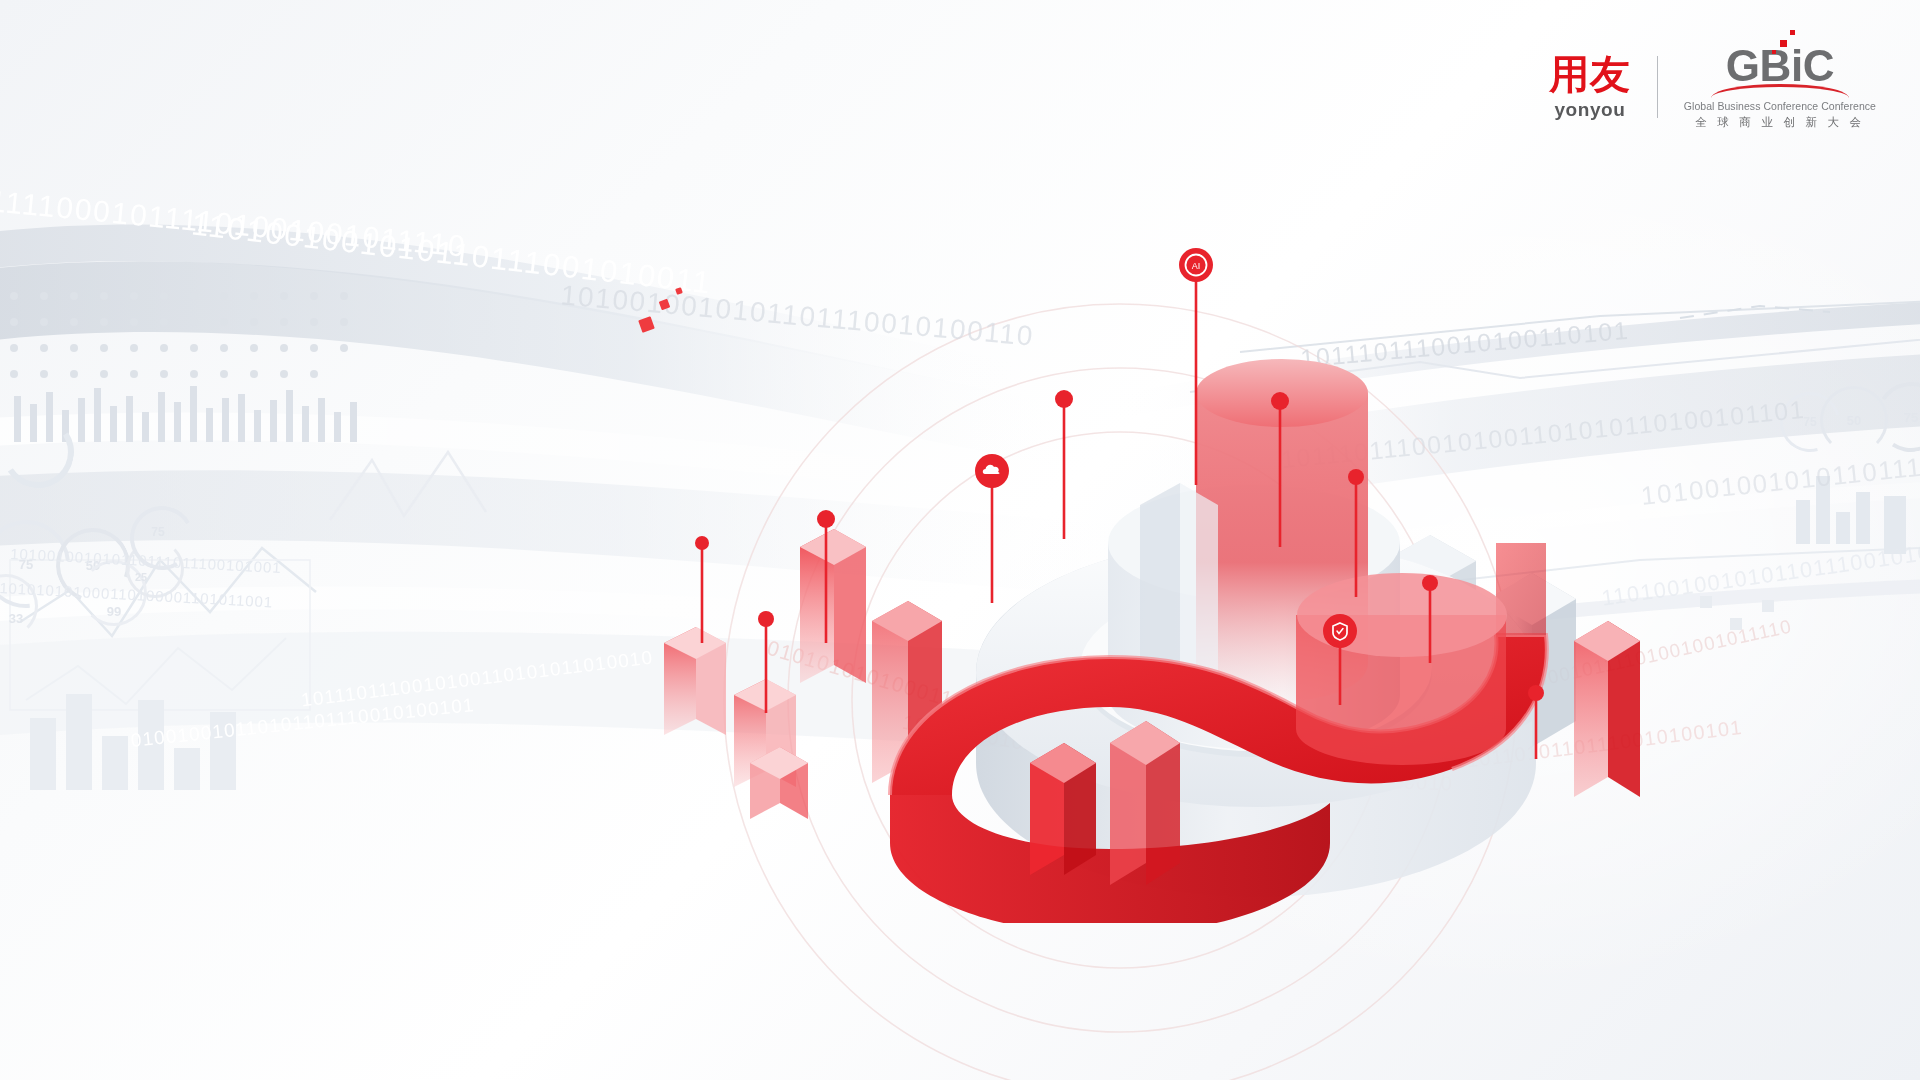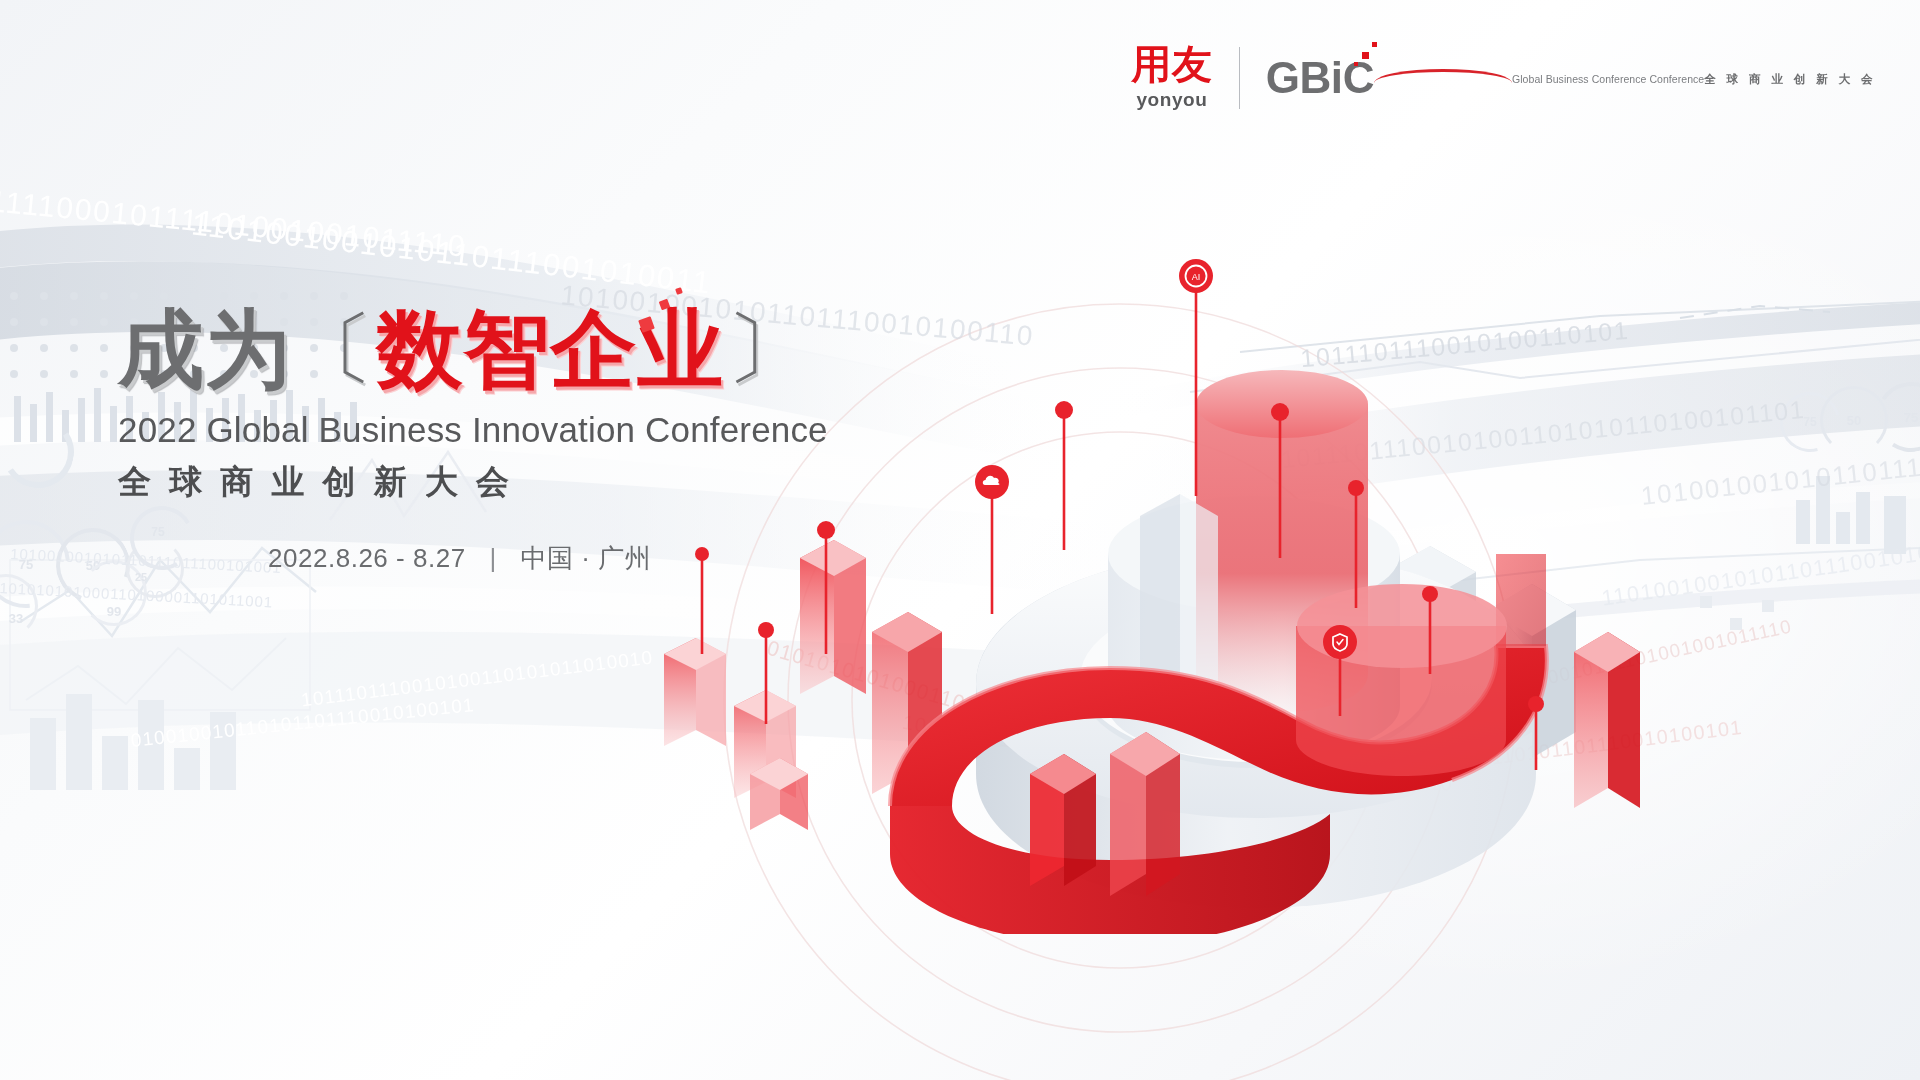"GBiC" #logo .gbic { flex-direction: row -> column }
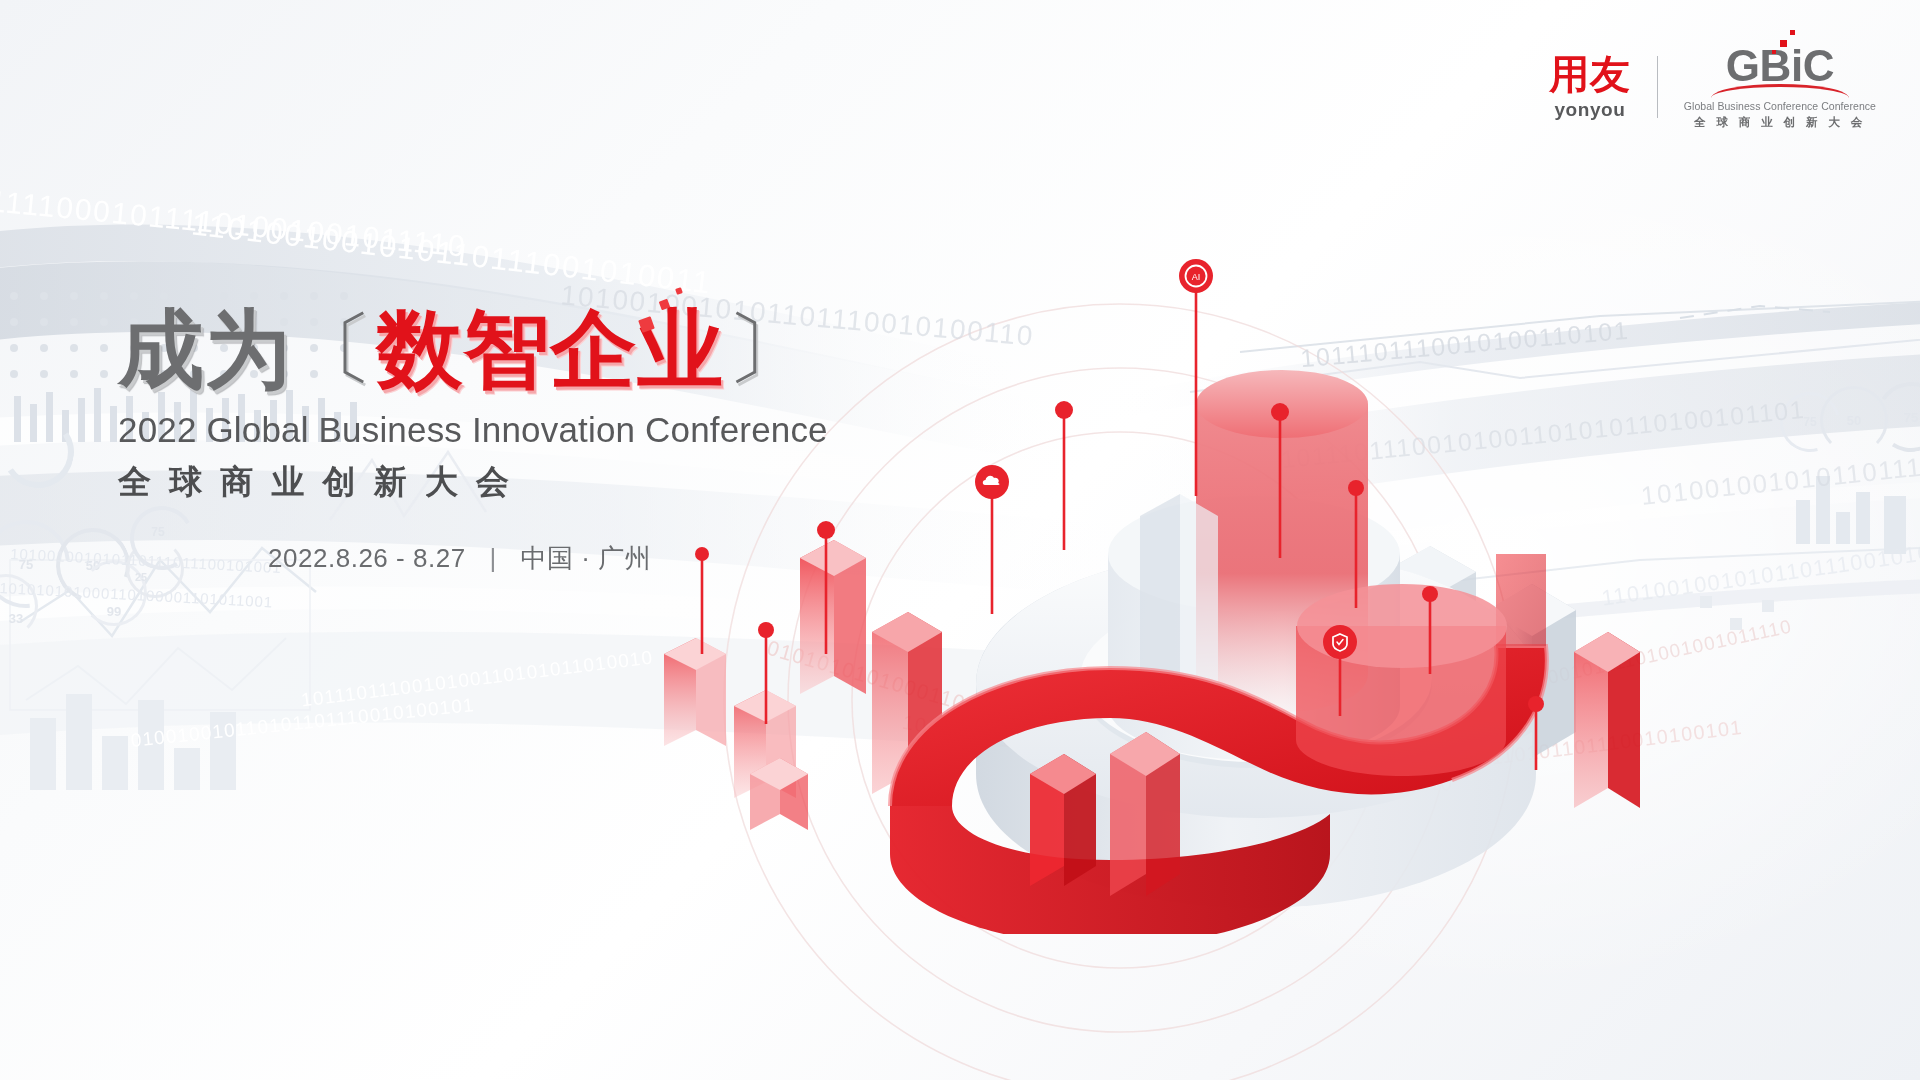"全 球 商 业 创" #logo .gbic-cn { font-weight: 700 -> 400 }
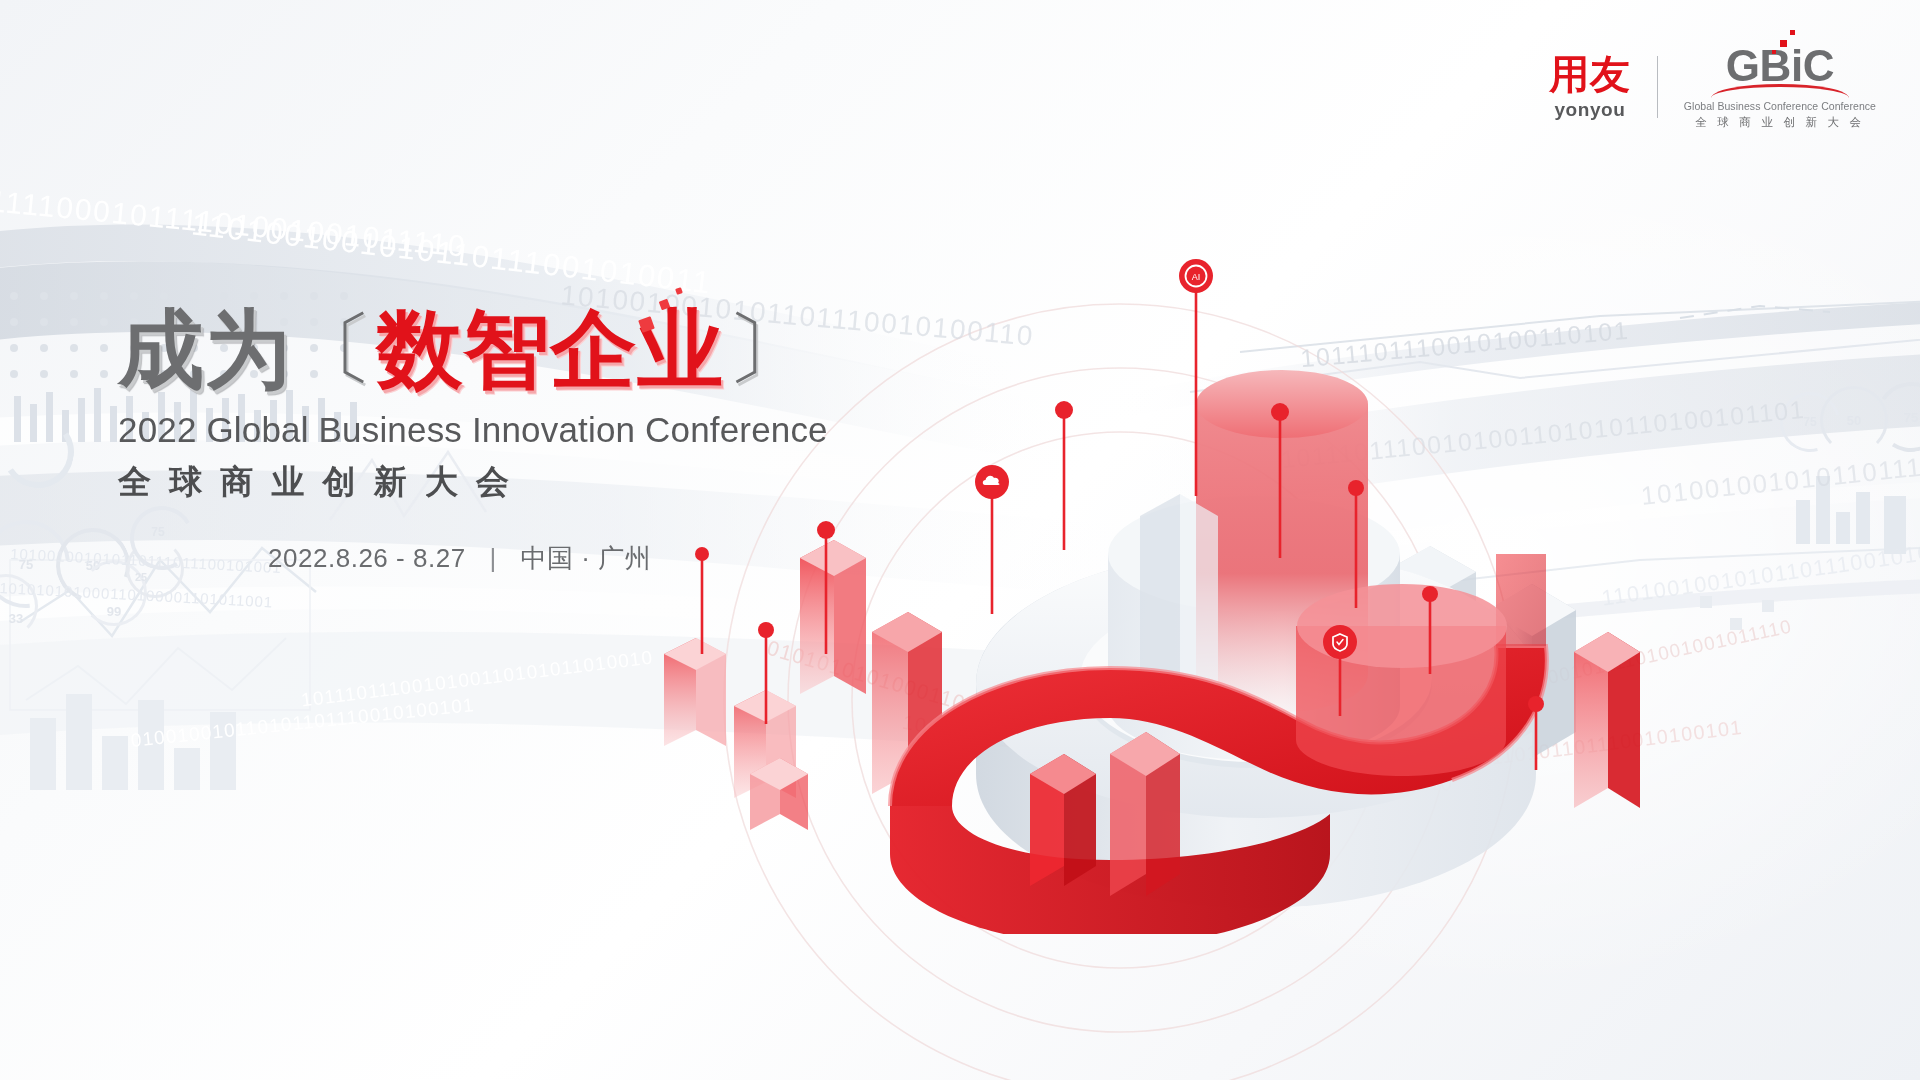"AI" #art { top: 254px -> 243px }
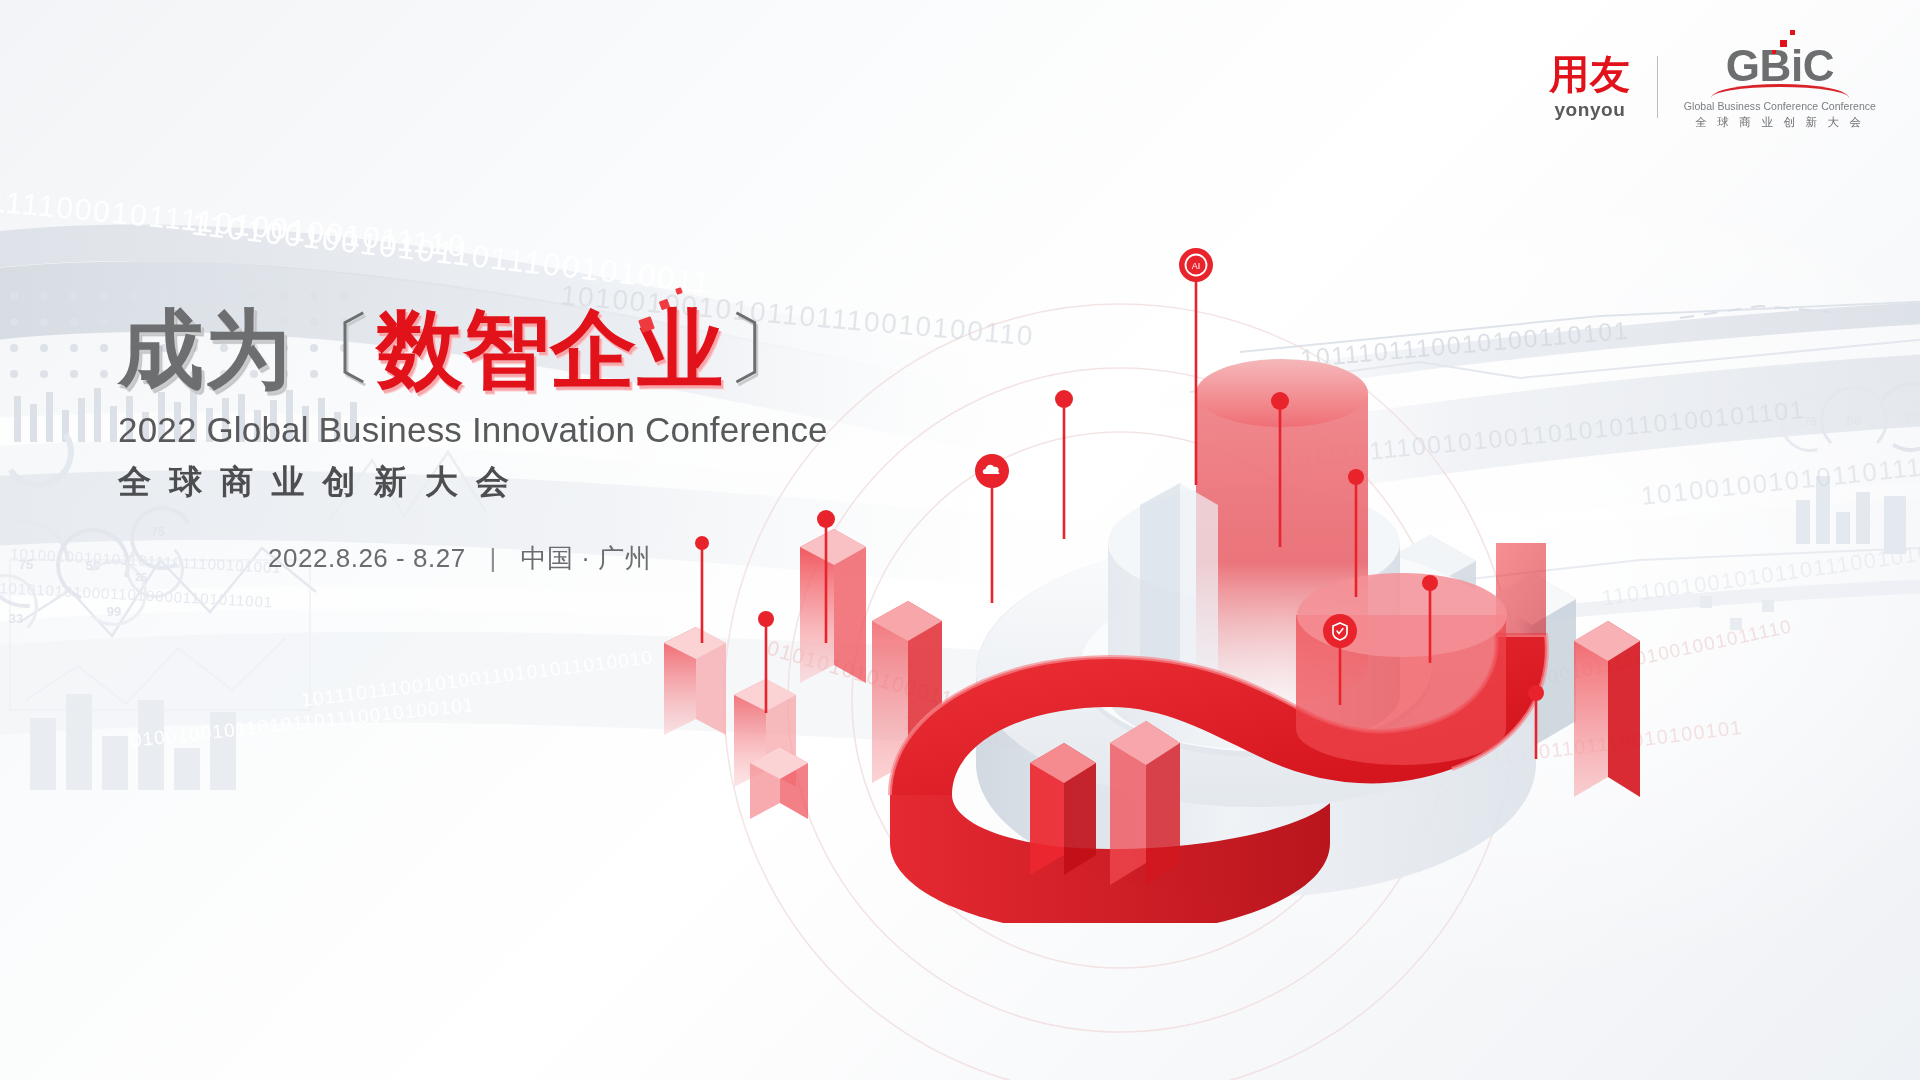"成为" div { html: <div> <div> <span>成为</span> <span>〔</span> <span>数智企业</span> <span>〕</span> </div> <div>2022 Global Business Innovation Conference</div> <div>全球商业创新大会</div> <div> <span>2022.8.26 - 8.27</span> <span>|</span> <span>中国 · 广州</span> </div> </div> -> none }
